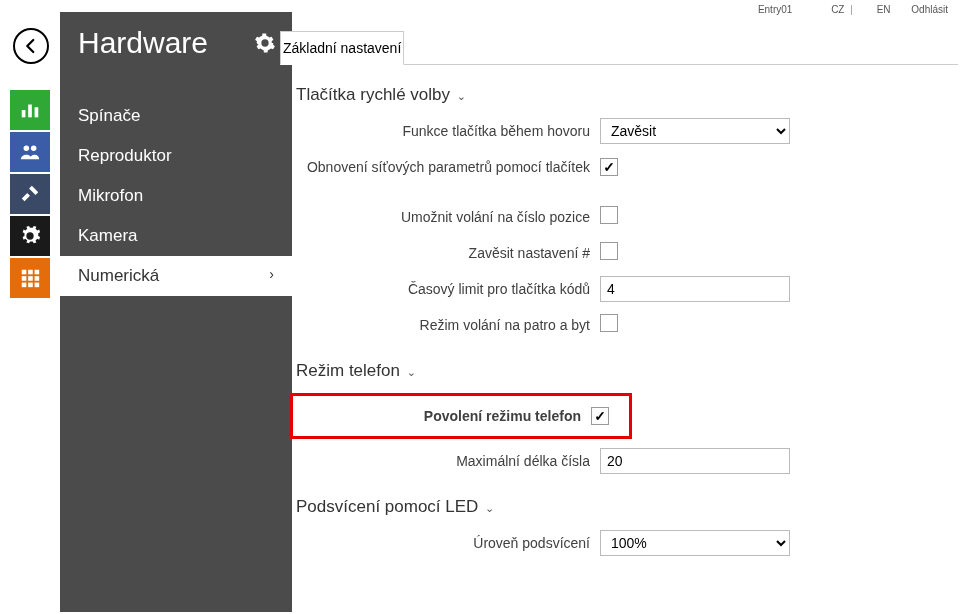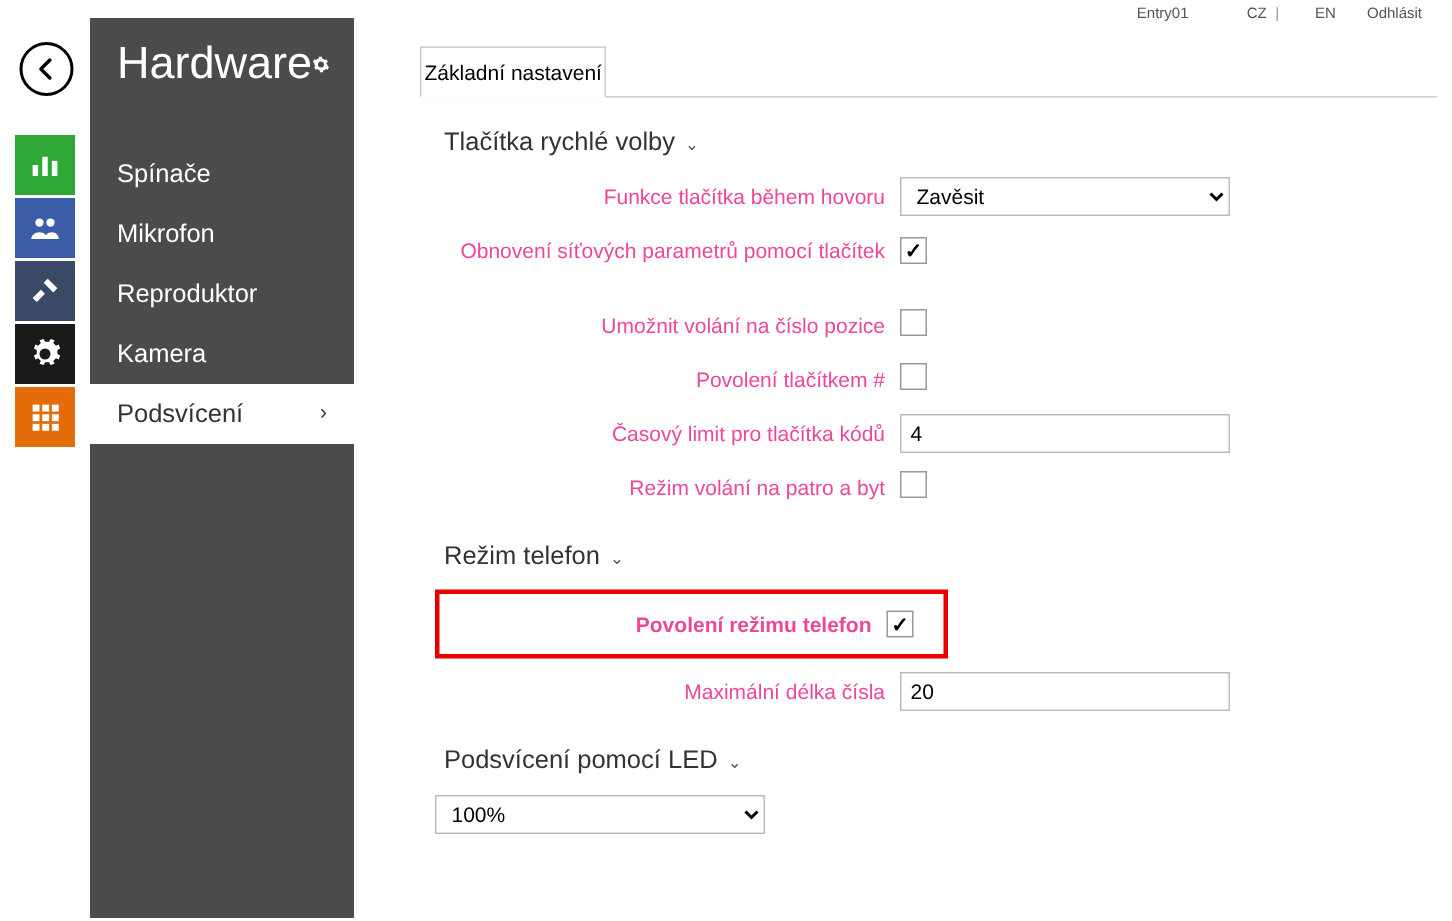"Hardware" .sidebar { width: 176px -> 232px }
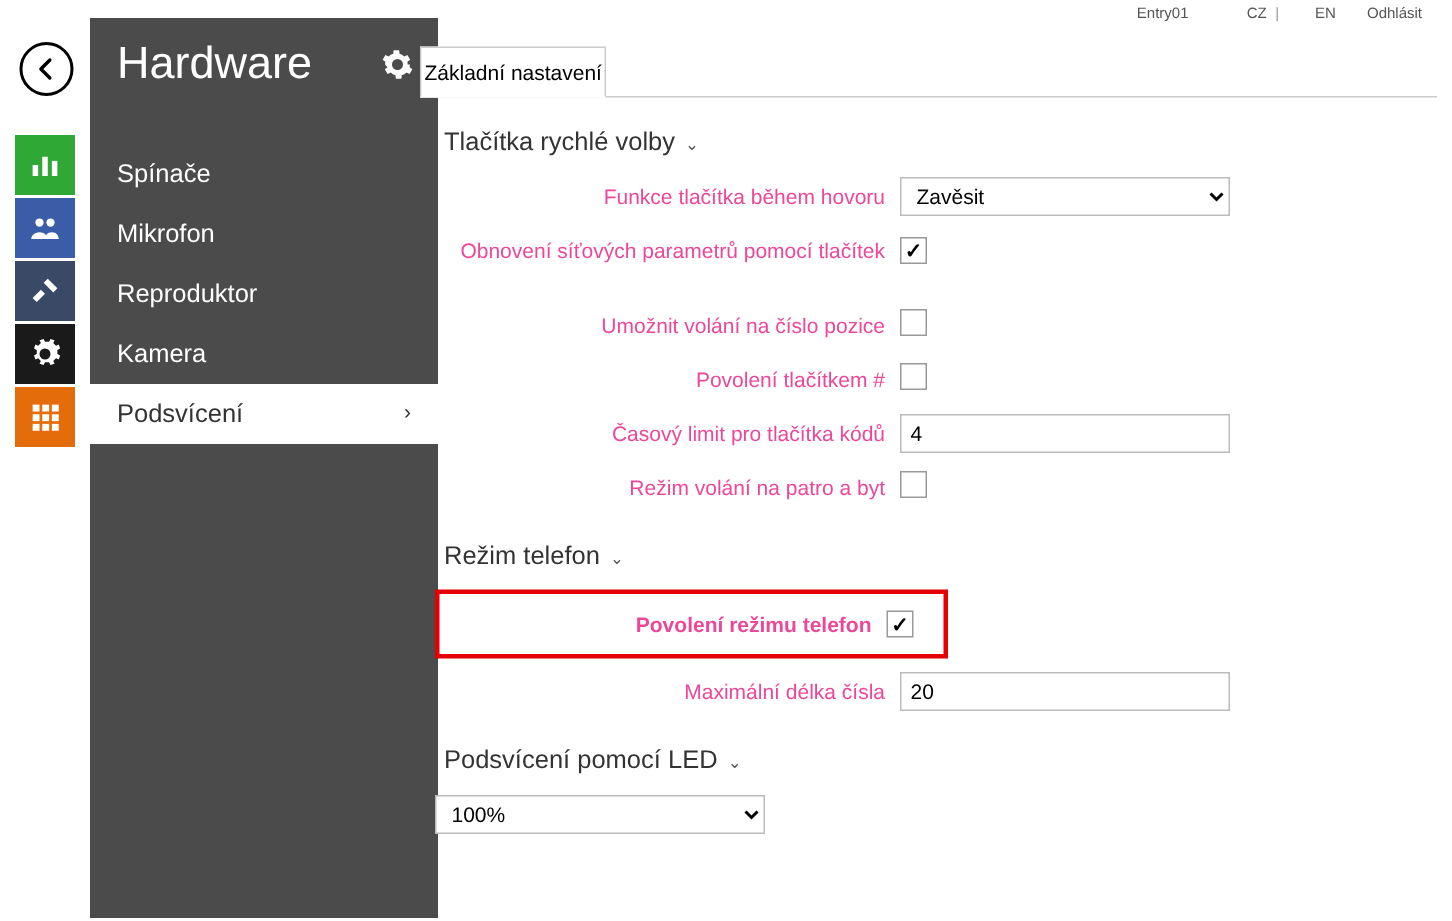"Funkce tlačítka během hovoru" .row-label { color: #ec4899 -> #404040 }
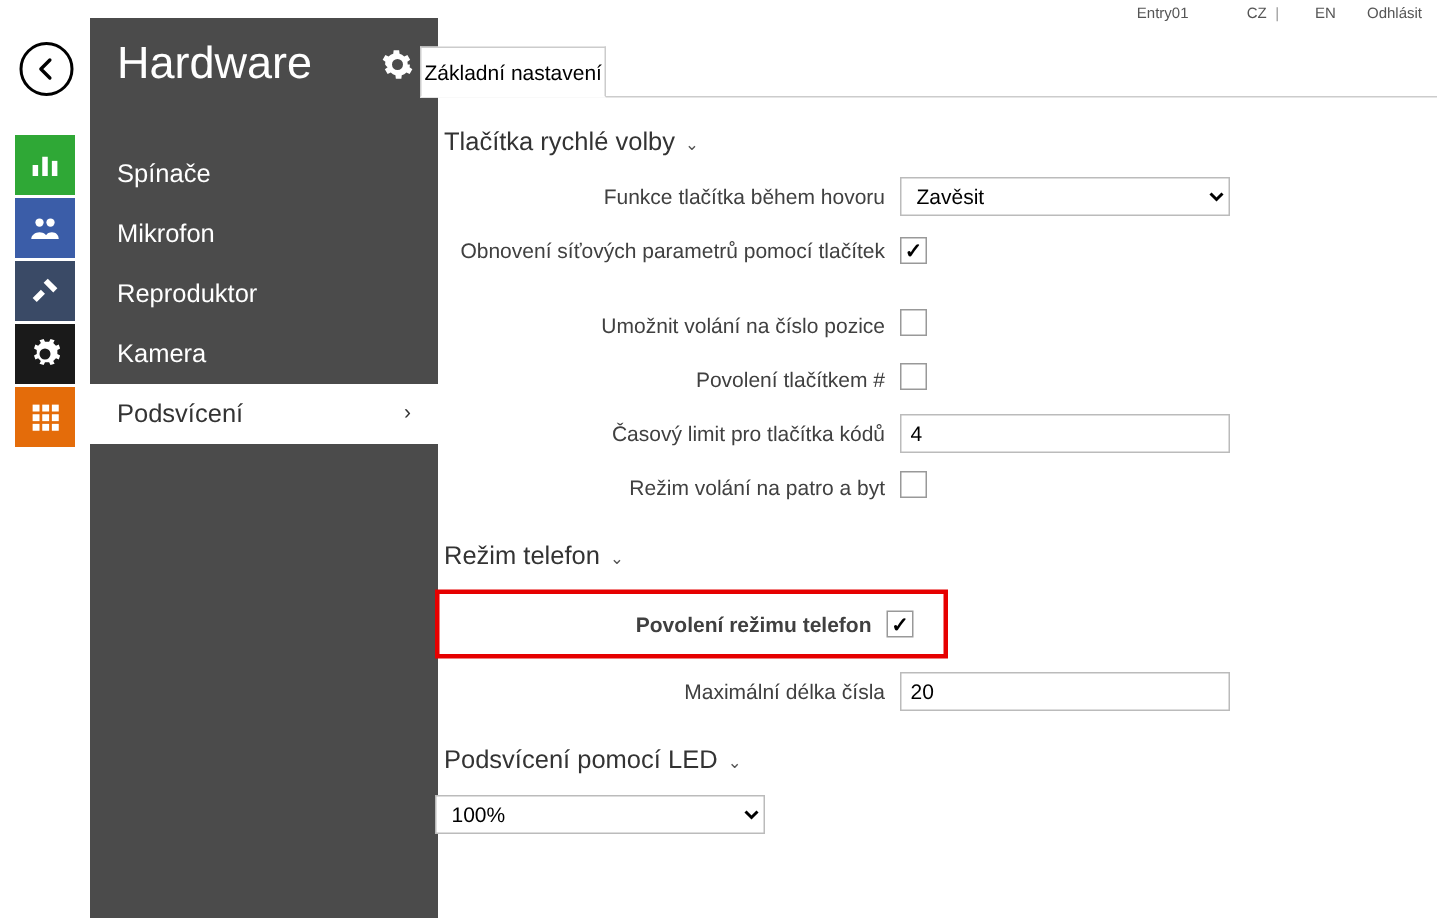"Zavěsit" .row-ctrl select, .row-ctrl input[type=text] { width: 220px -> 190px }
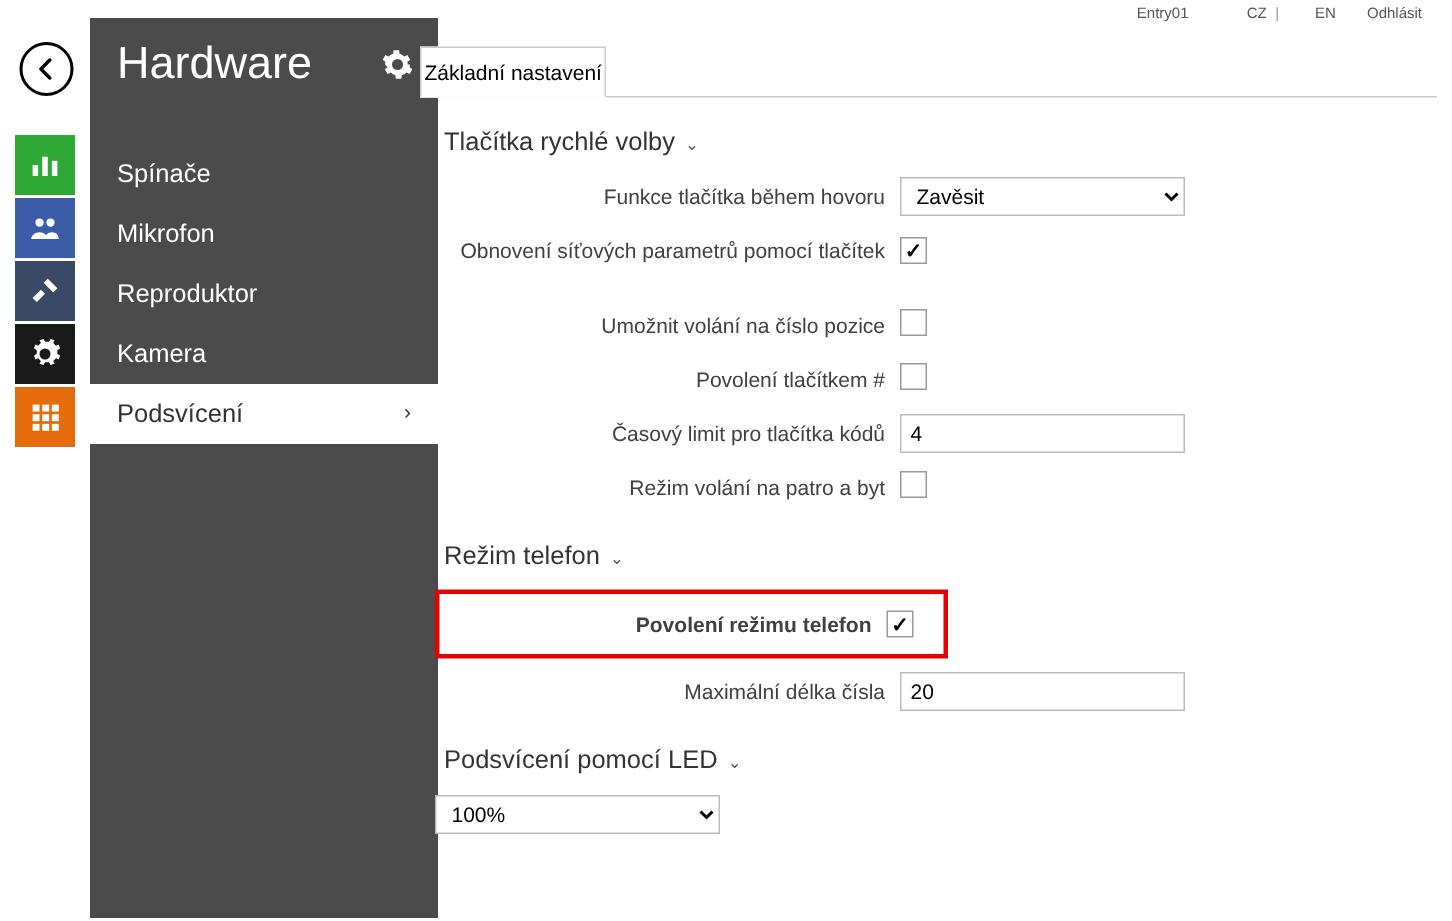"Mikrofon" div.sidebar-item { order: before "Reproduktor" -> after "Reproduktor" }
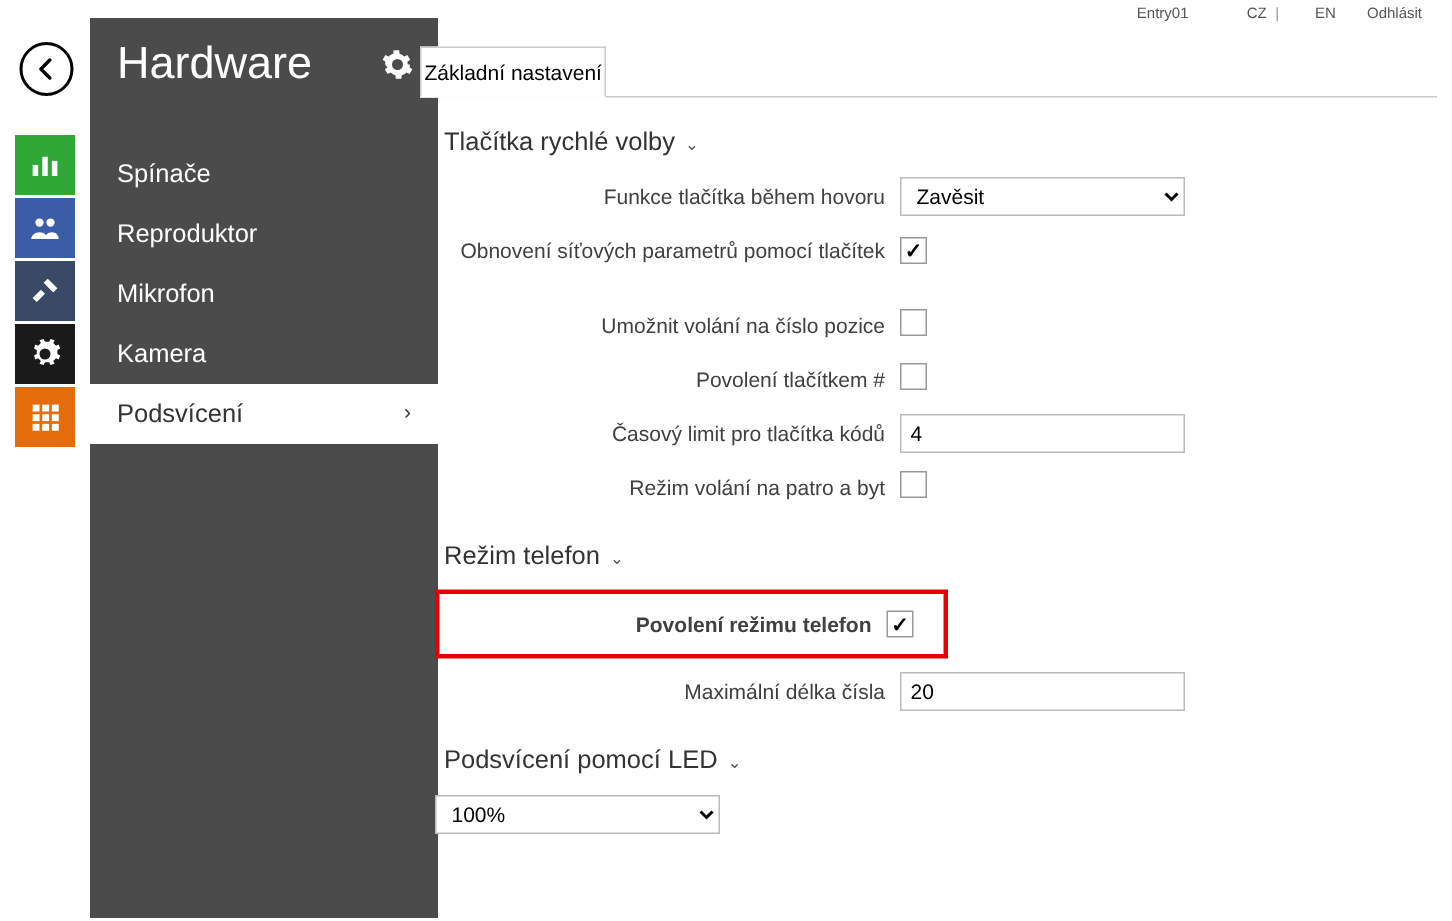"Povolení tlačítkem #" div.row-label { text: Povolení tlačítkem -> Zavěsit nastavení }
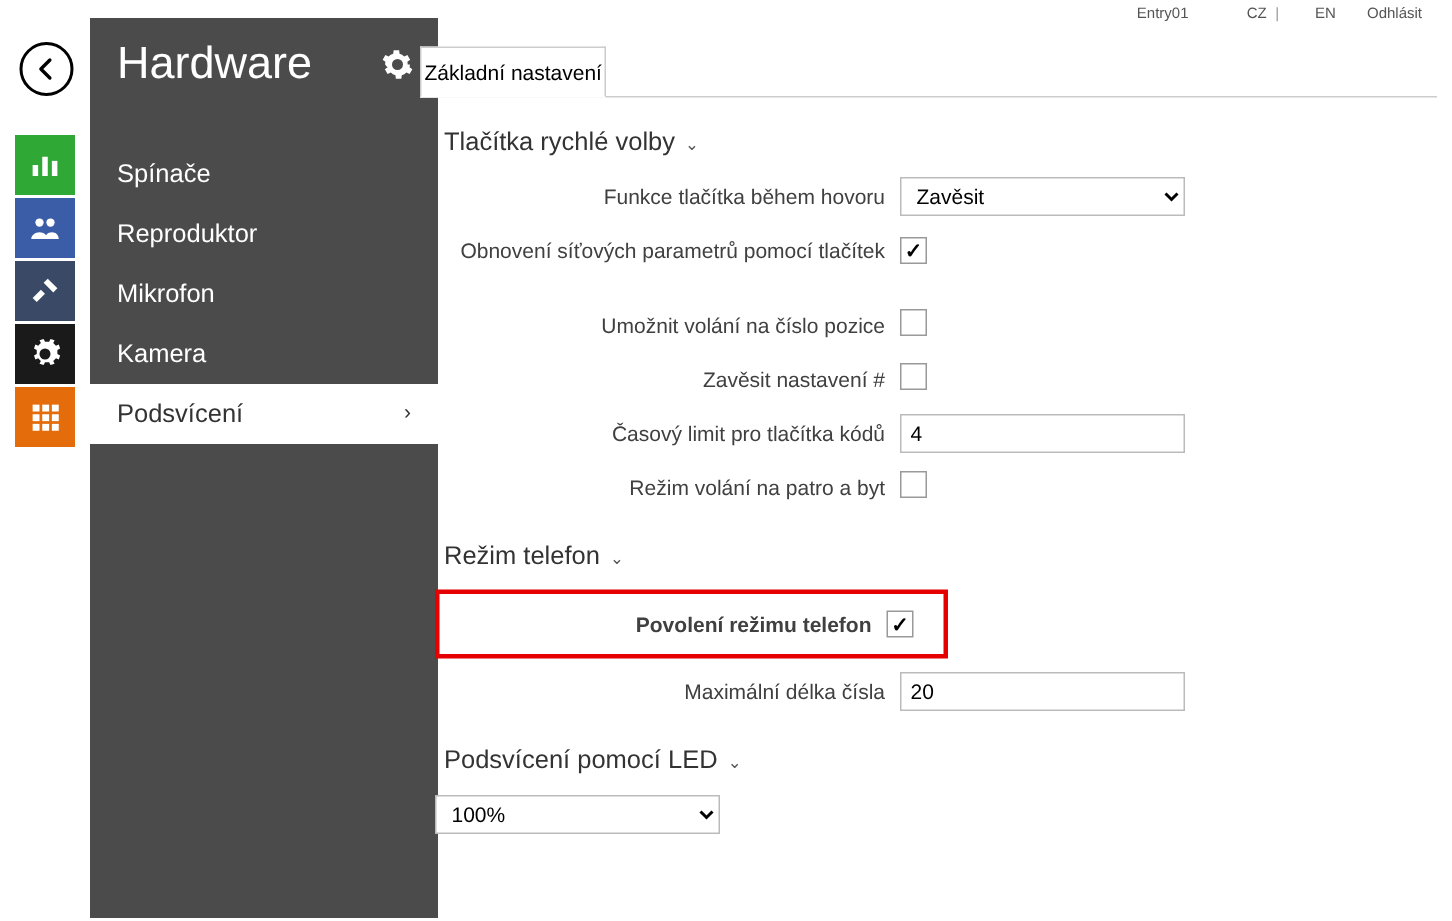"Podsvícení" span { text: Podsvícení -> Numerická }
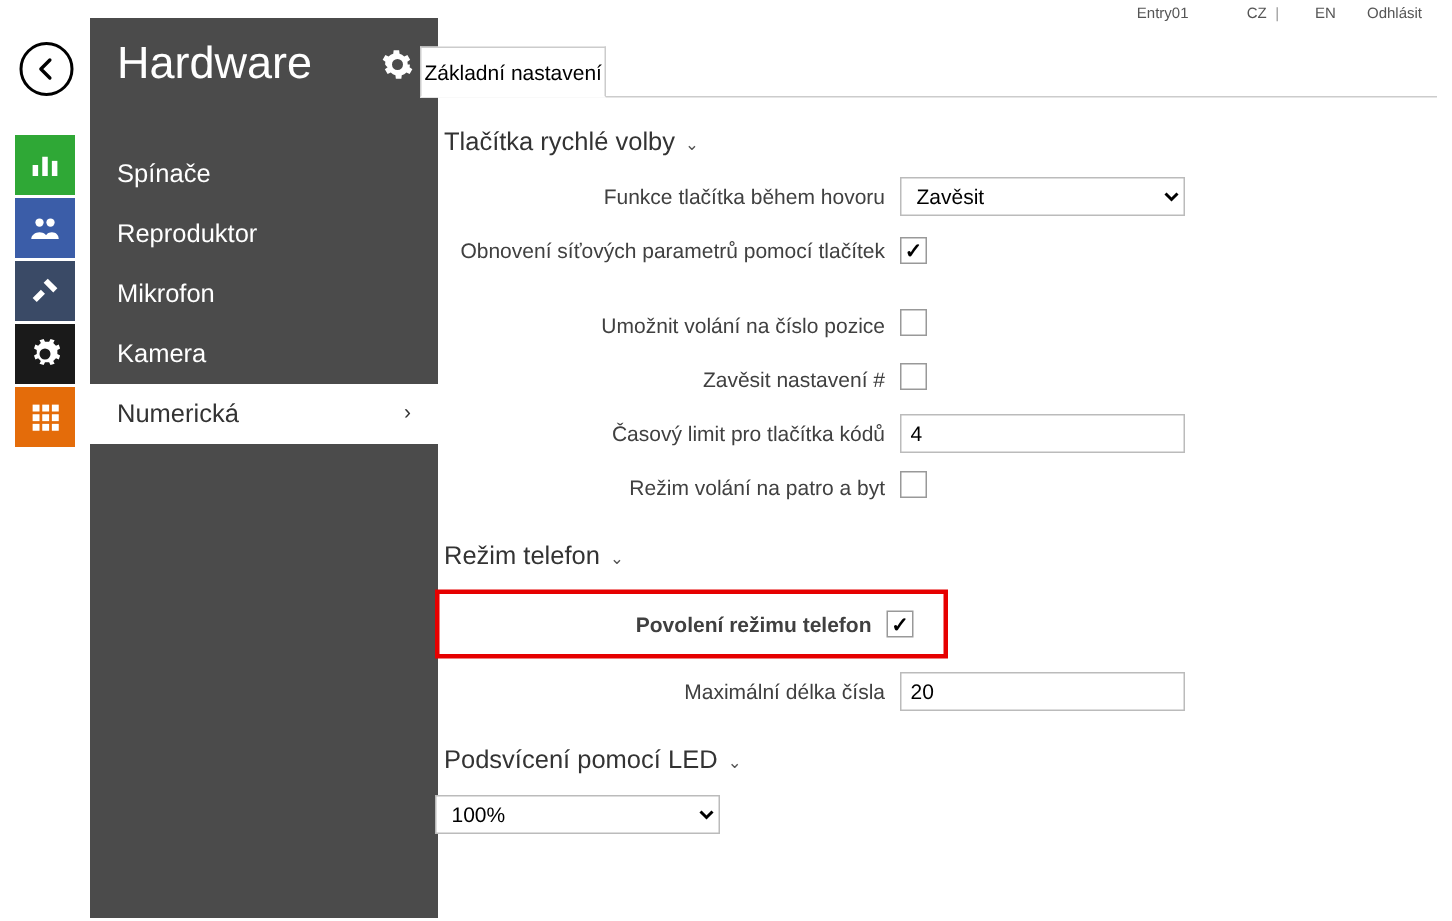"Úroveň podsvícení" div.row-label { html: none -> <div>Úroveň podsvícení</div> }
